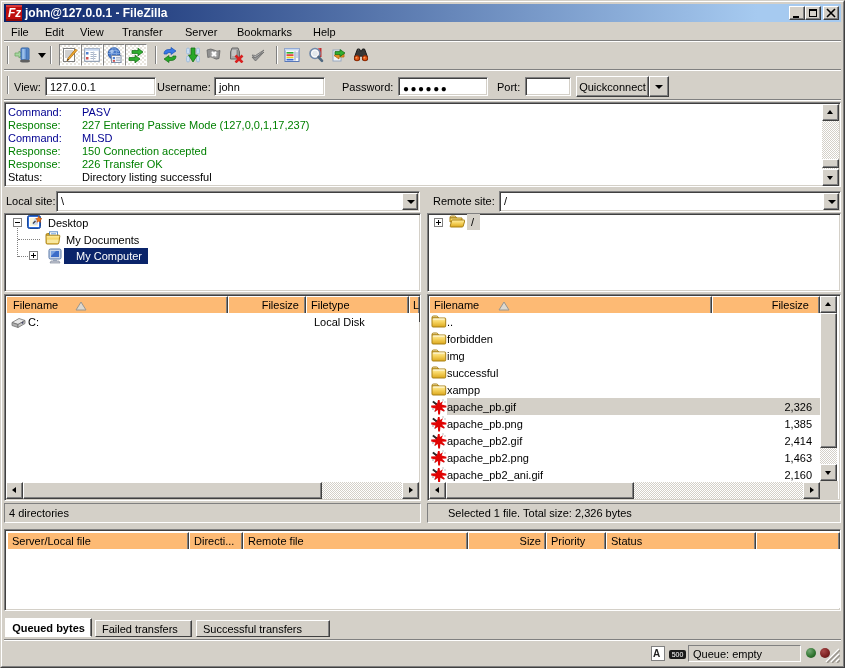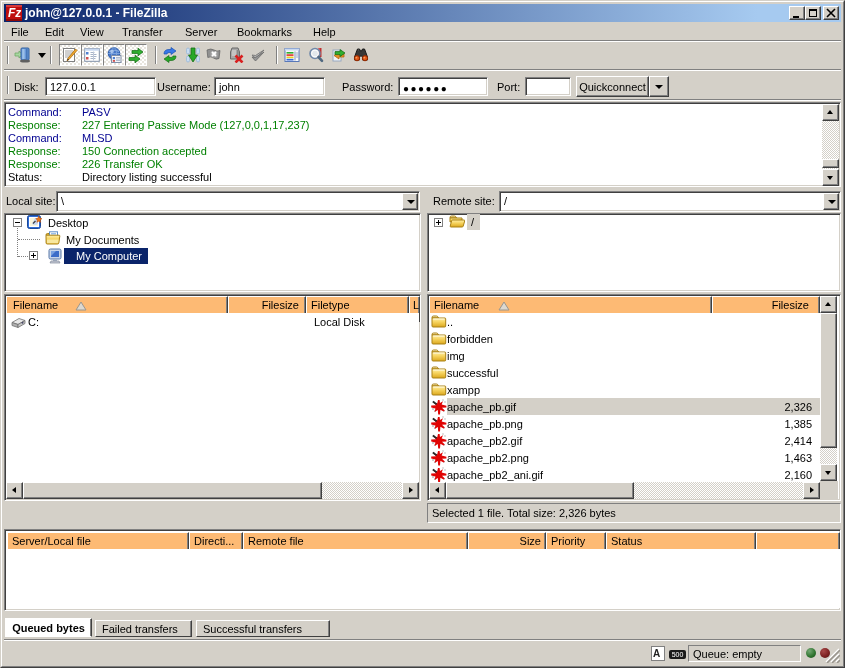"Disk:" span.abs { text: Disk -> View }
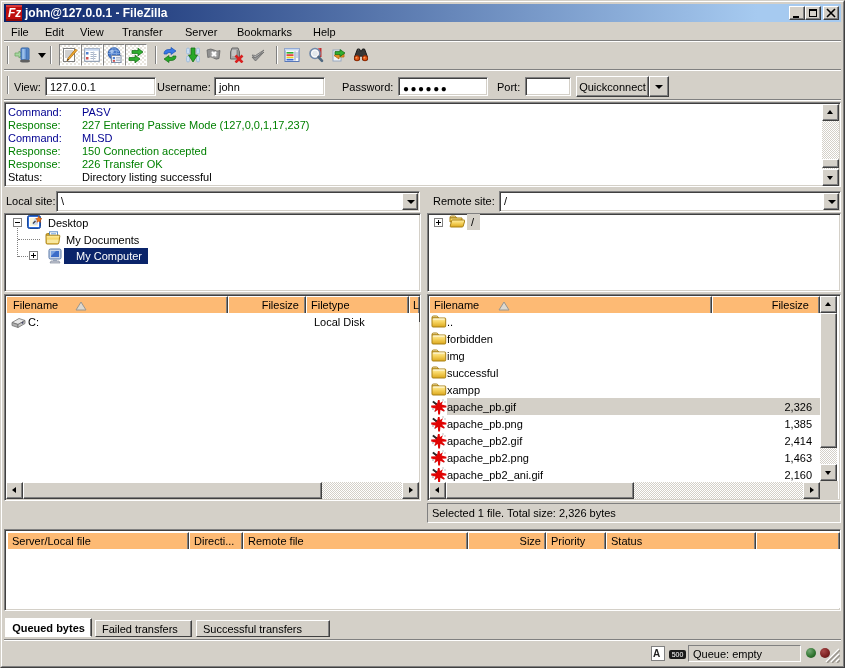"4 directories" div.abs { html: none -> <div> <span>4 directories</span> </div> }
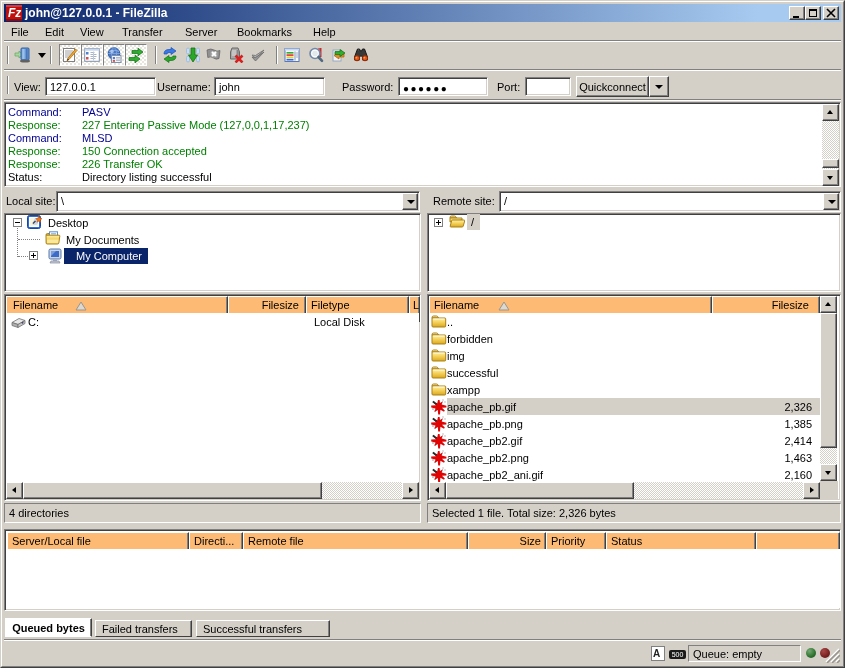"Selected 1 file. Total size:" span.abs { left: 4px -> 20px }
